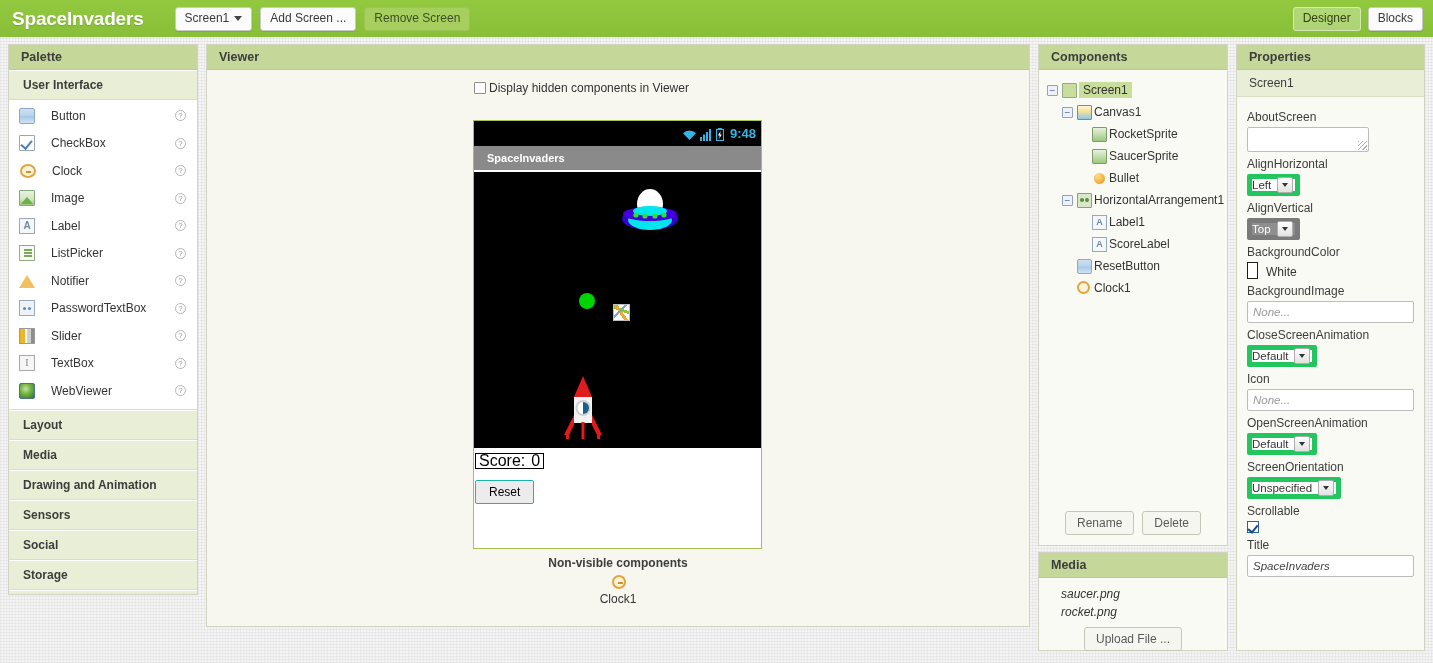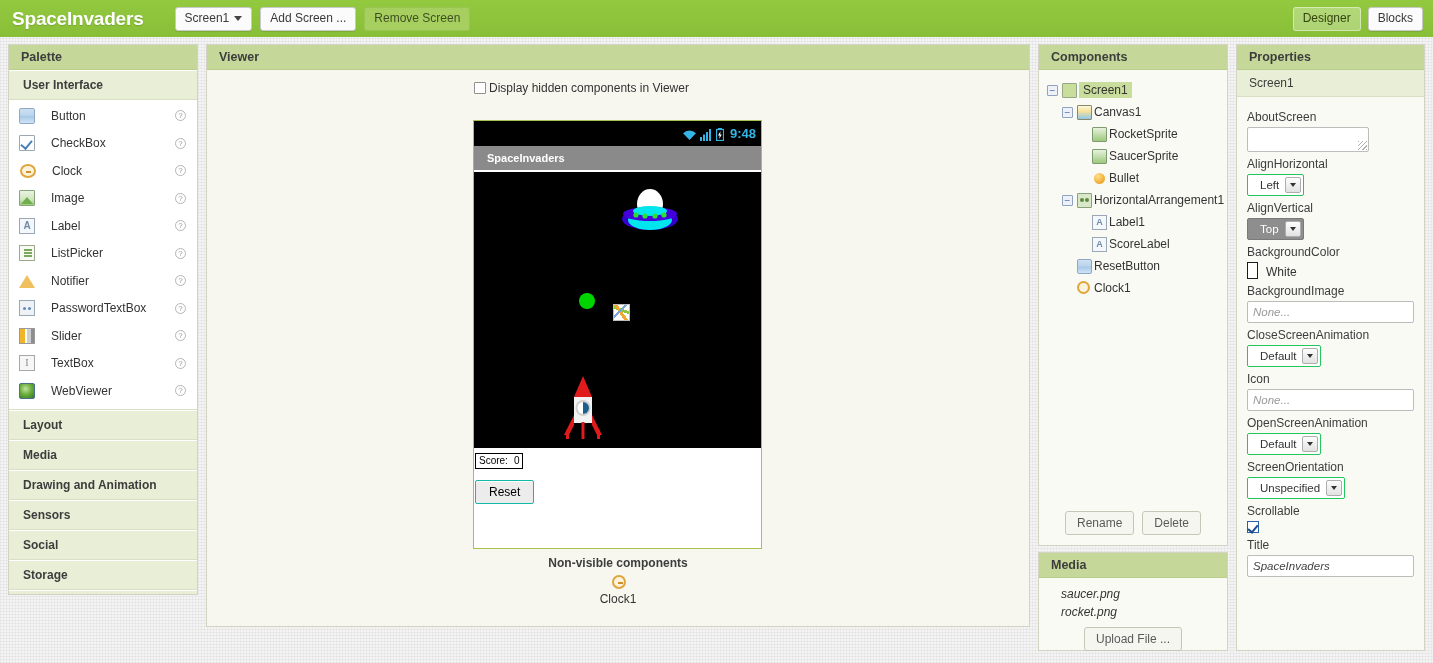"Left" .psel { border: 1px solid #22c55e -> 5px solid #22c55e; padding-left: 12px -> 0 }
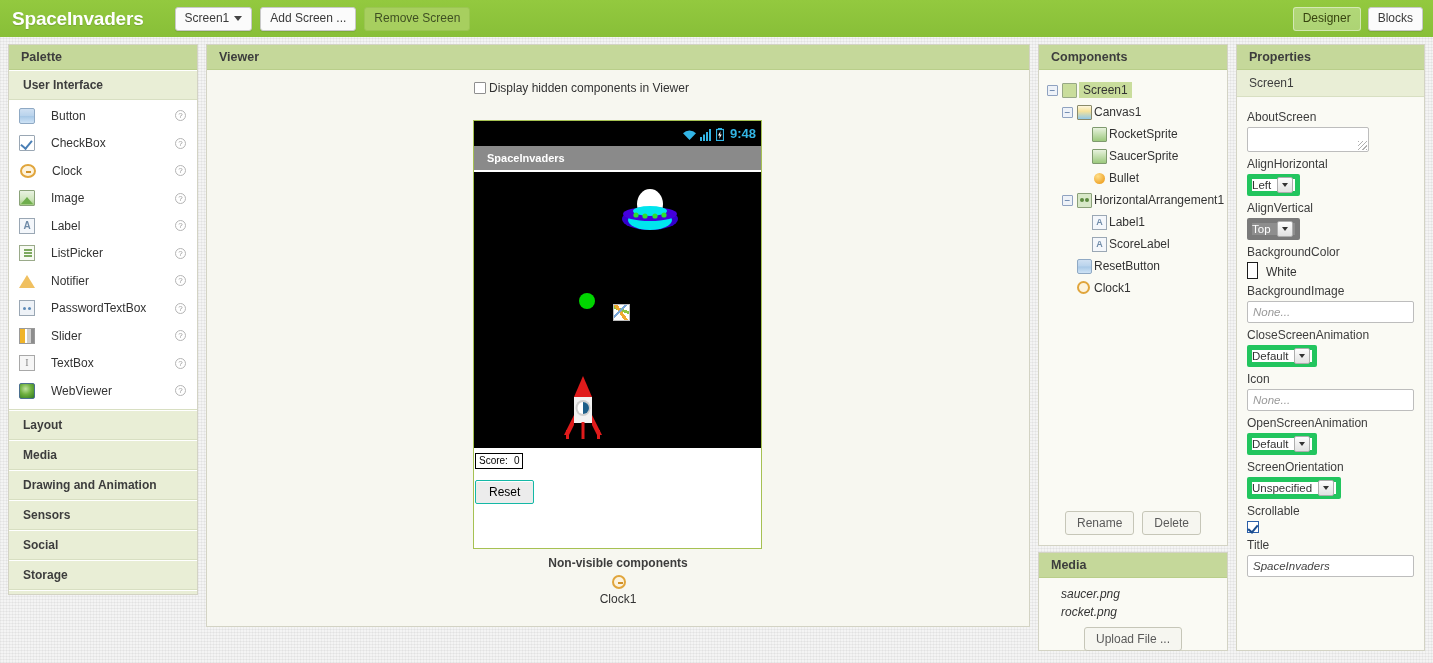"Score:" .score-row span { font-size: 10px -> 16px }
